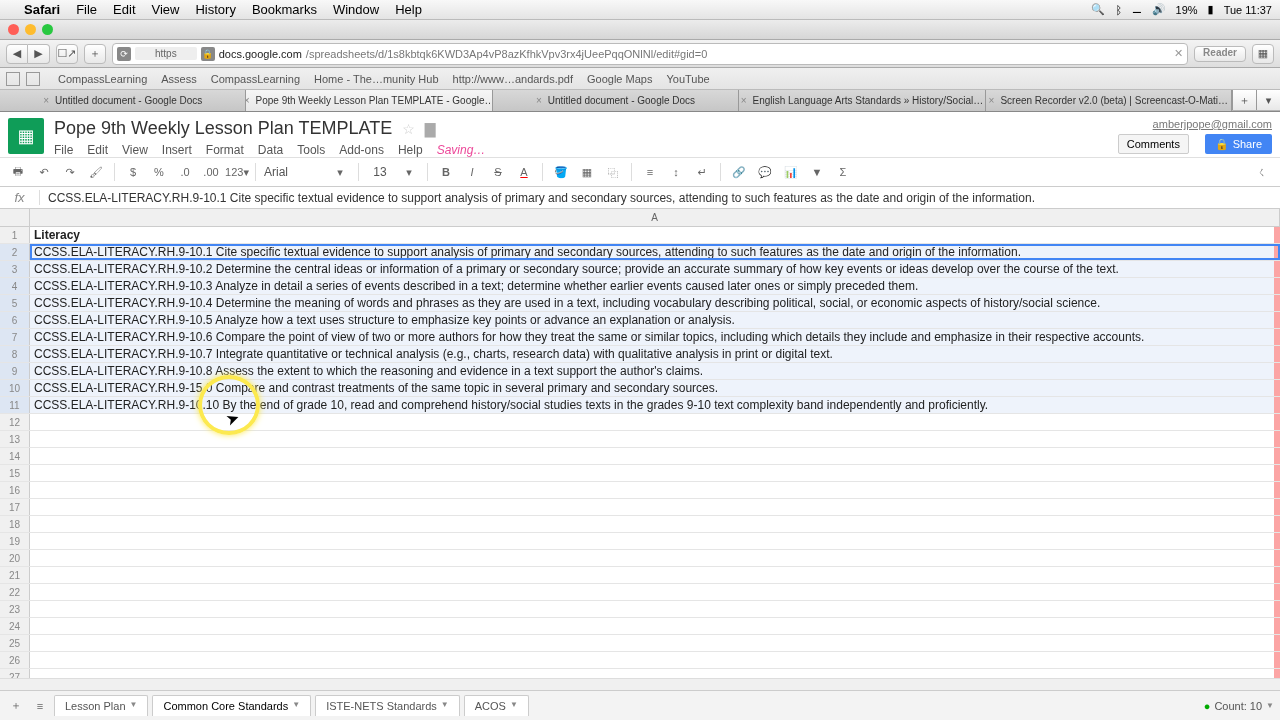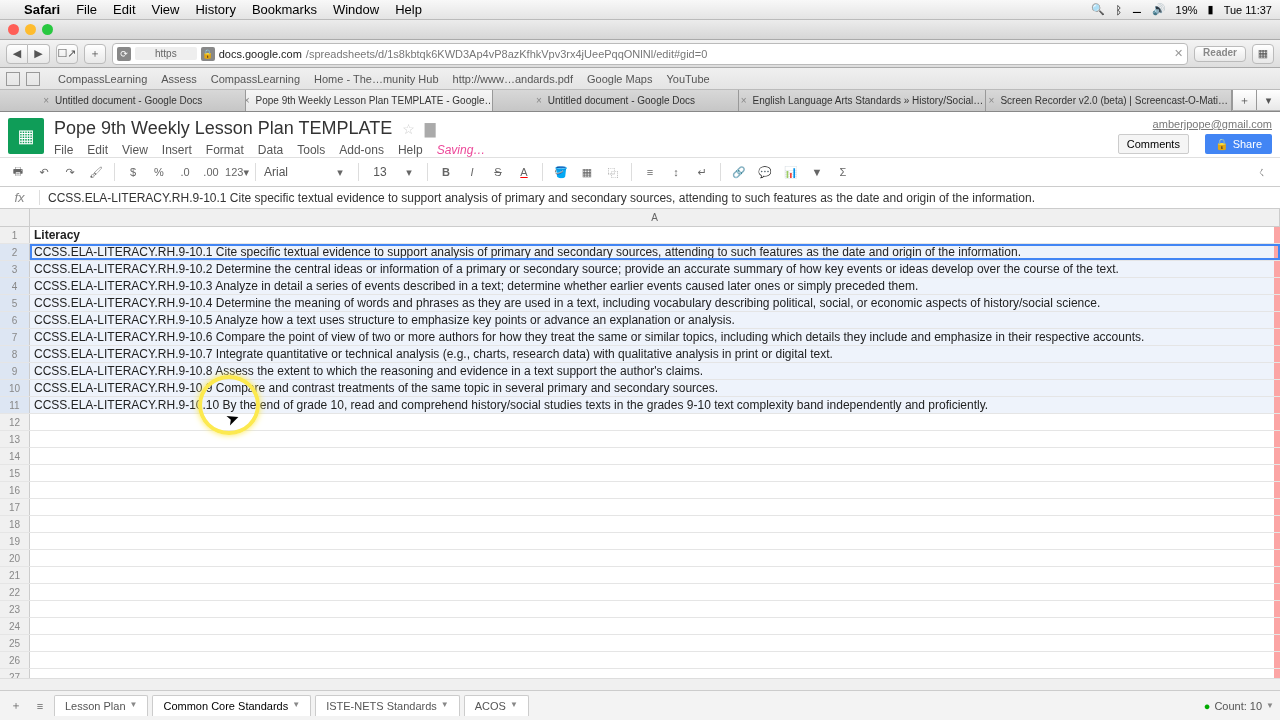"CCSS.ELA-LITERACY.RH.9-10.9 Compare and" div.cell { text: CCSS.ELA-LITERACY.RH.9-10.9 -> CCSS.ELA-LITERACY.RH.9-15.0 }
